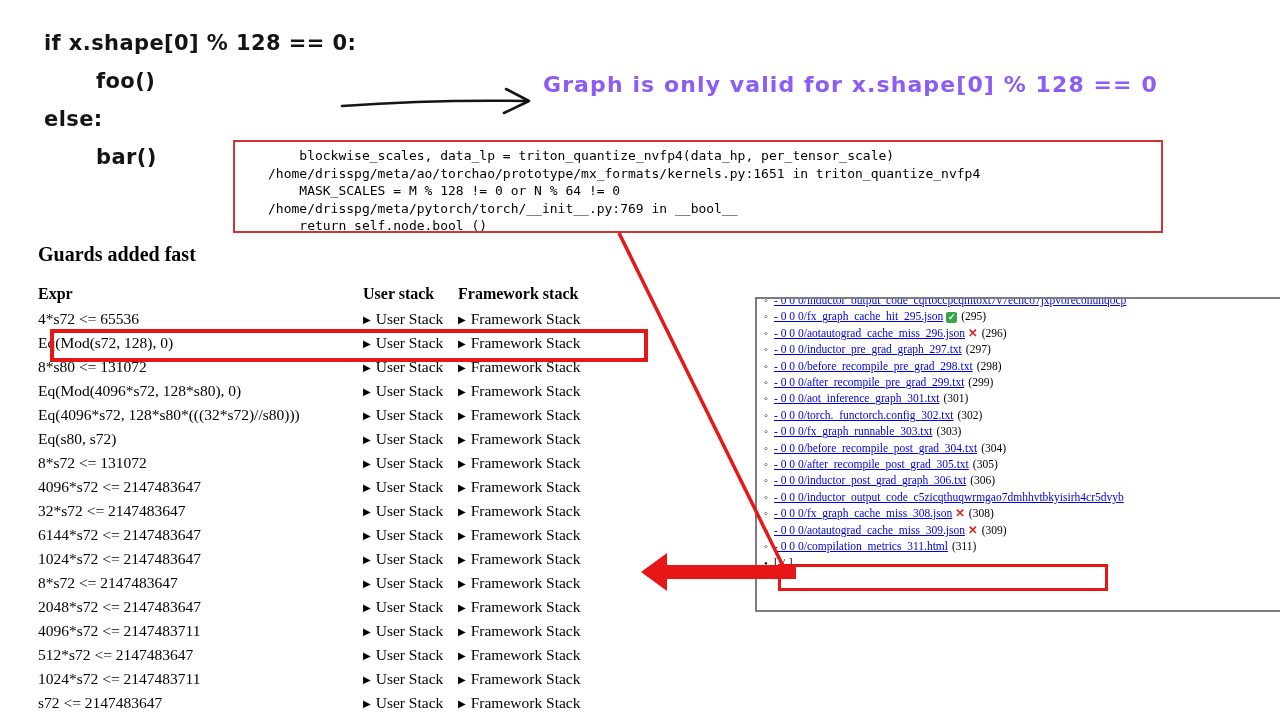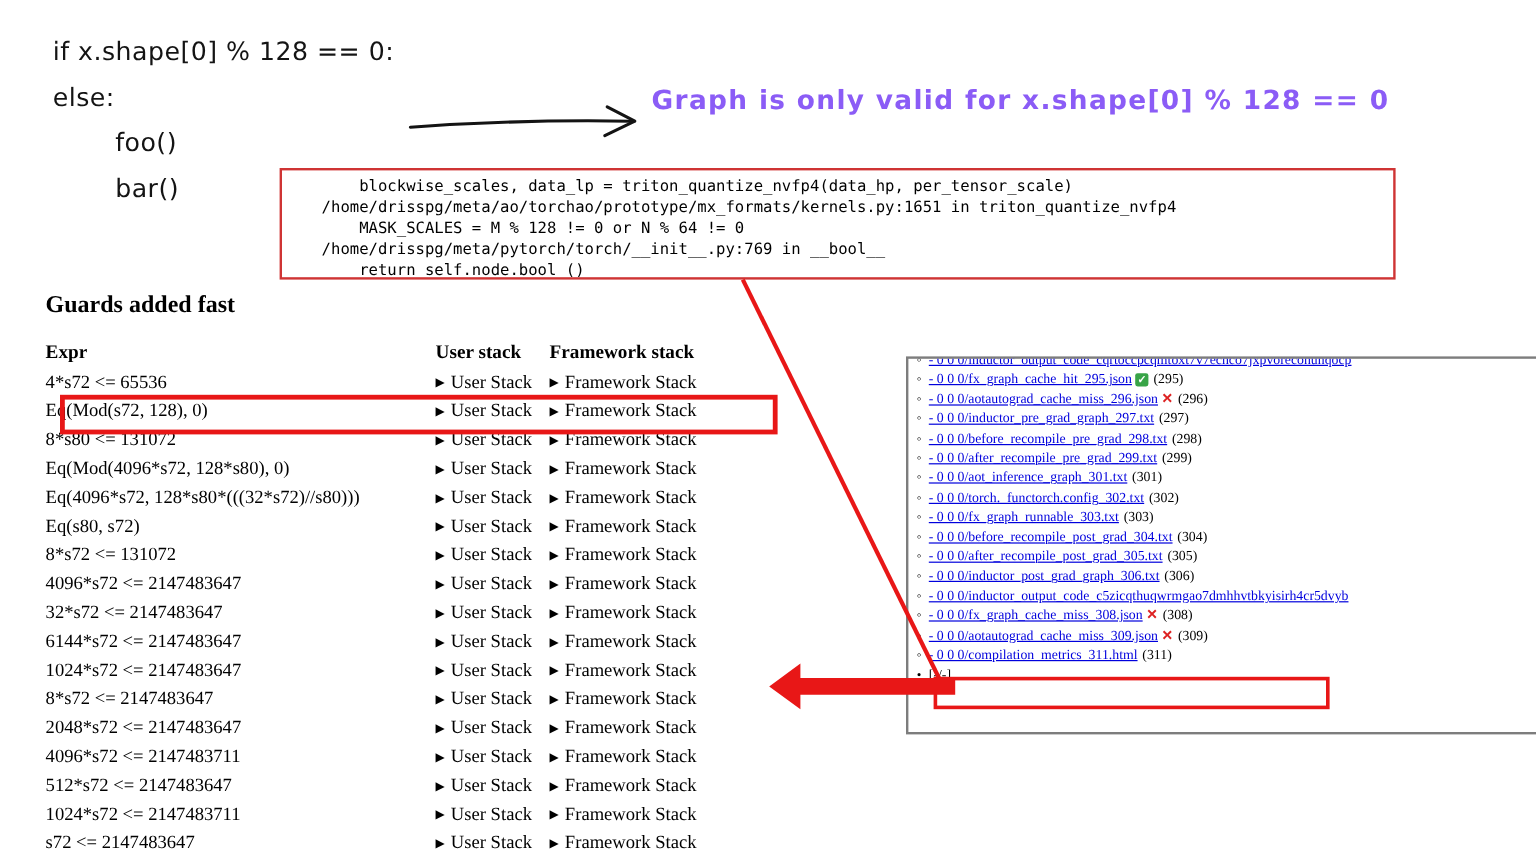"if x.shape[0] % 128 ==" .hand-code { font-weight: normal -> bold }
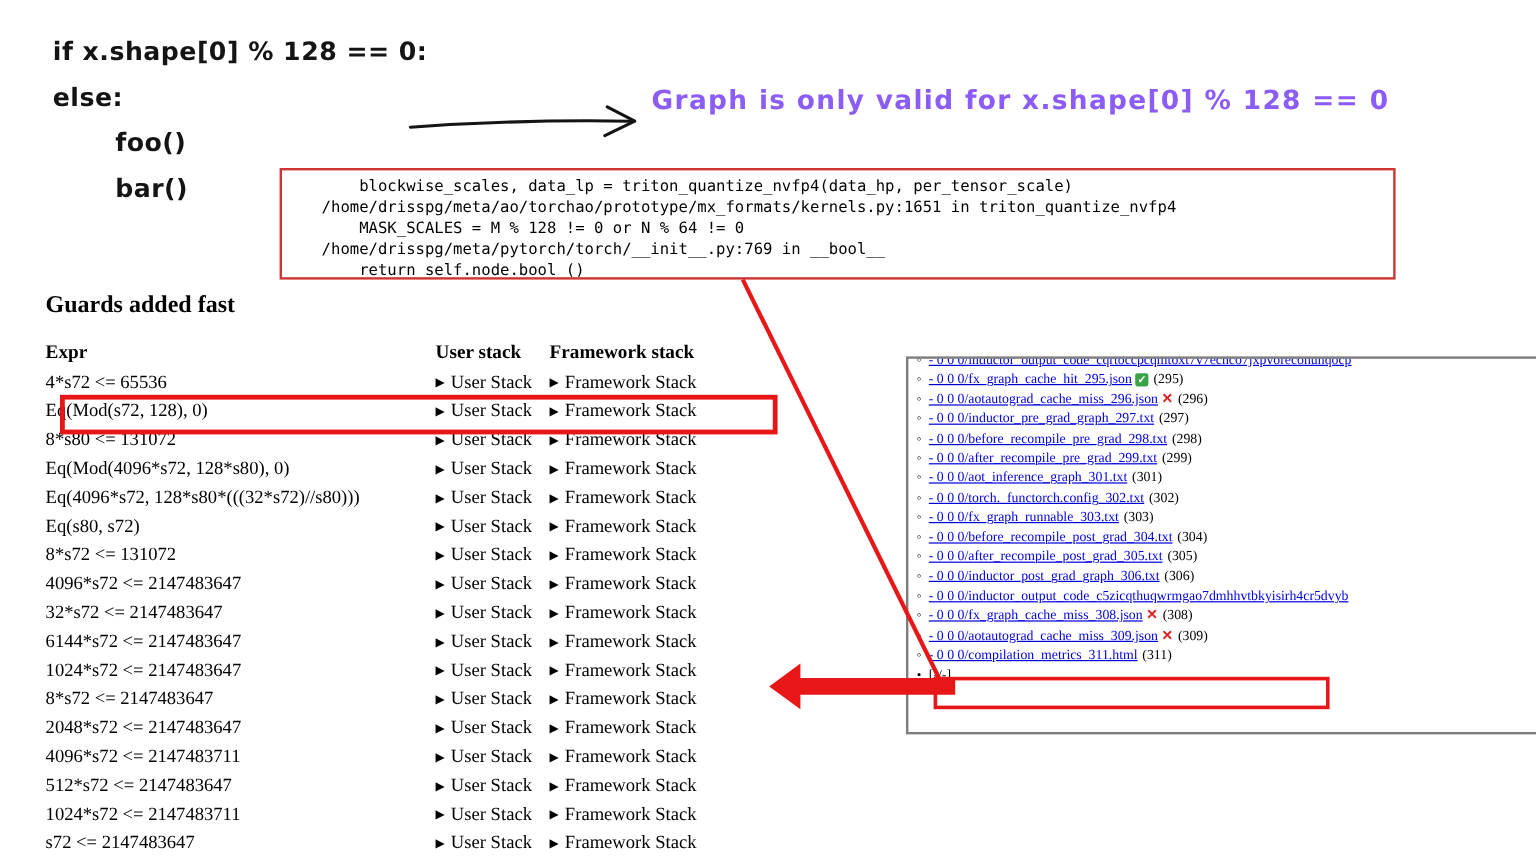"else:" div.hc-line { order: before "foo()" -> after "foo()" }
